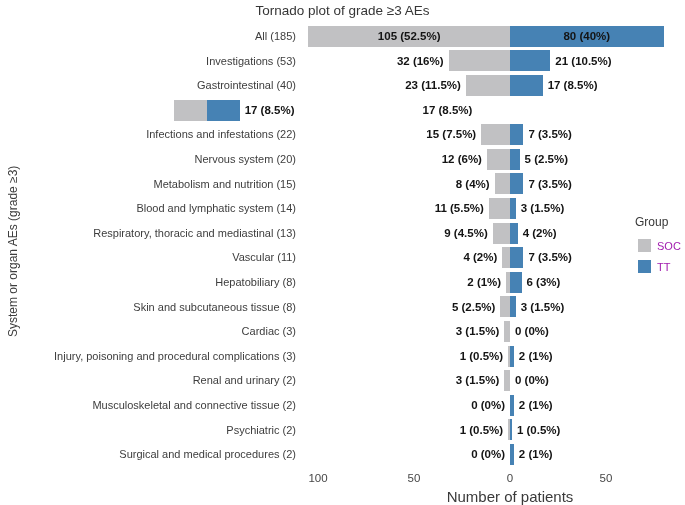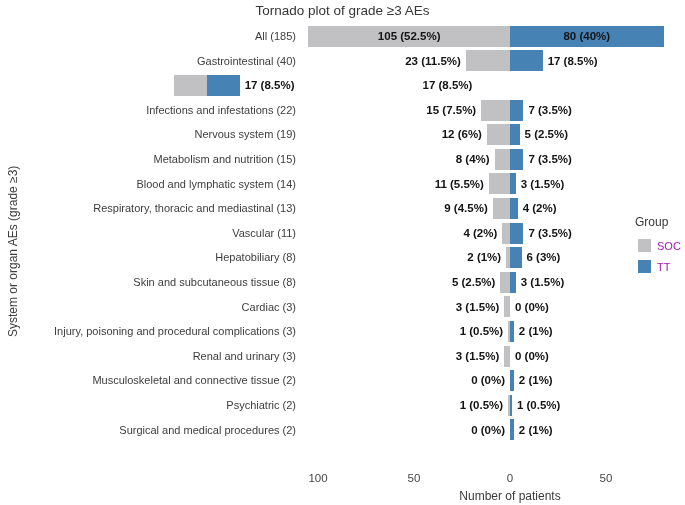"Investigations (53)" div.row { html: none -> <div> <div>Investigations (53)</div> <div> <div></div> <div></div> <div>32 (16%)</div> <div>21 (10.5%)</div> </div> </div> }
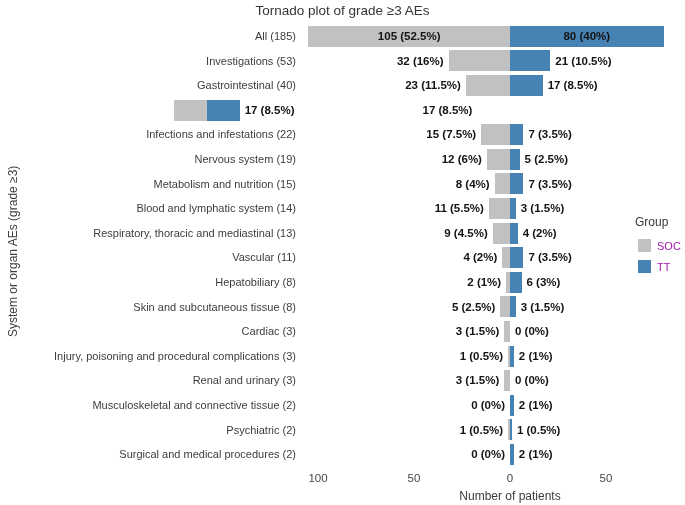"Nervous system (19)" div.cat { text: 19 -> 20 }
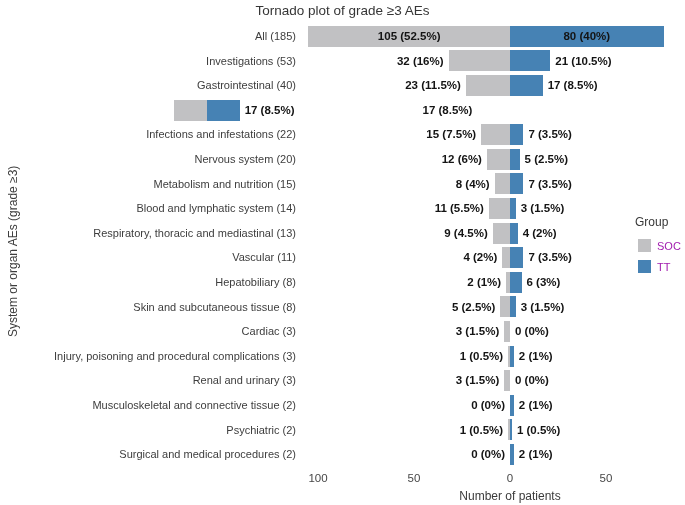"Renal and urinary (3)" div.cat { text: 3 -> 2 }
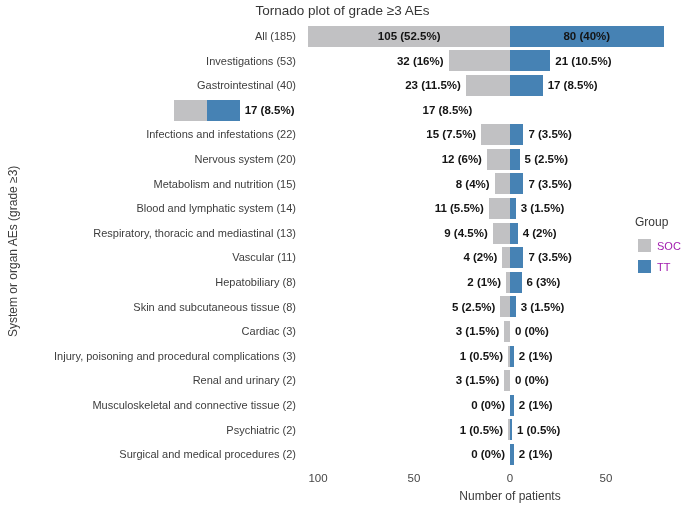"Number of patients" .x-axis-label { font-size: 12px -> 15px }
